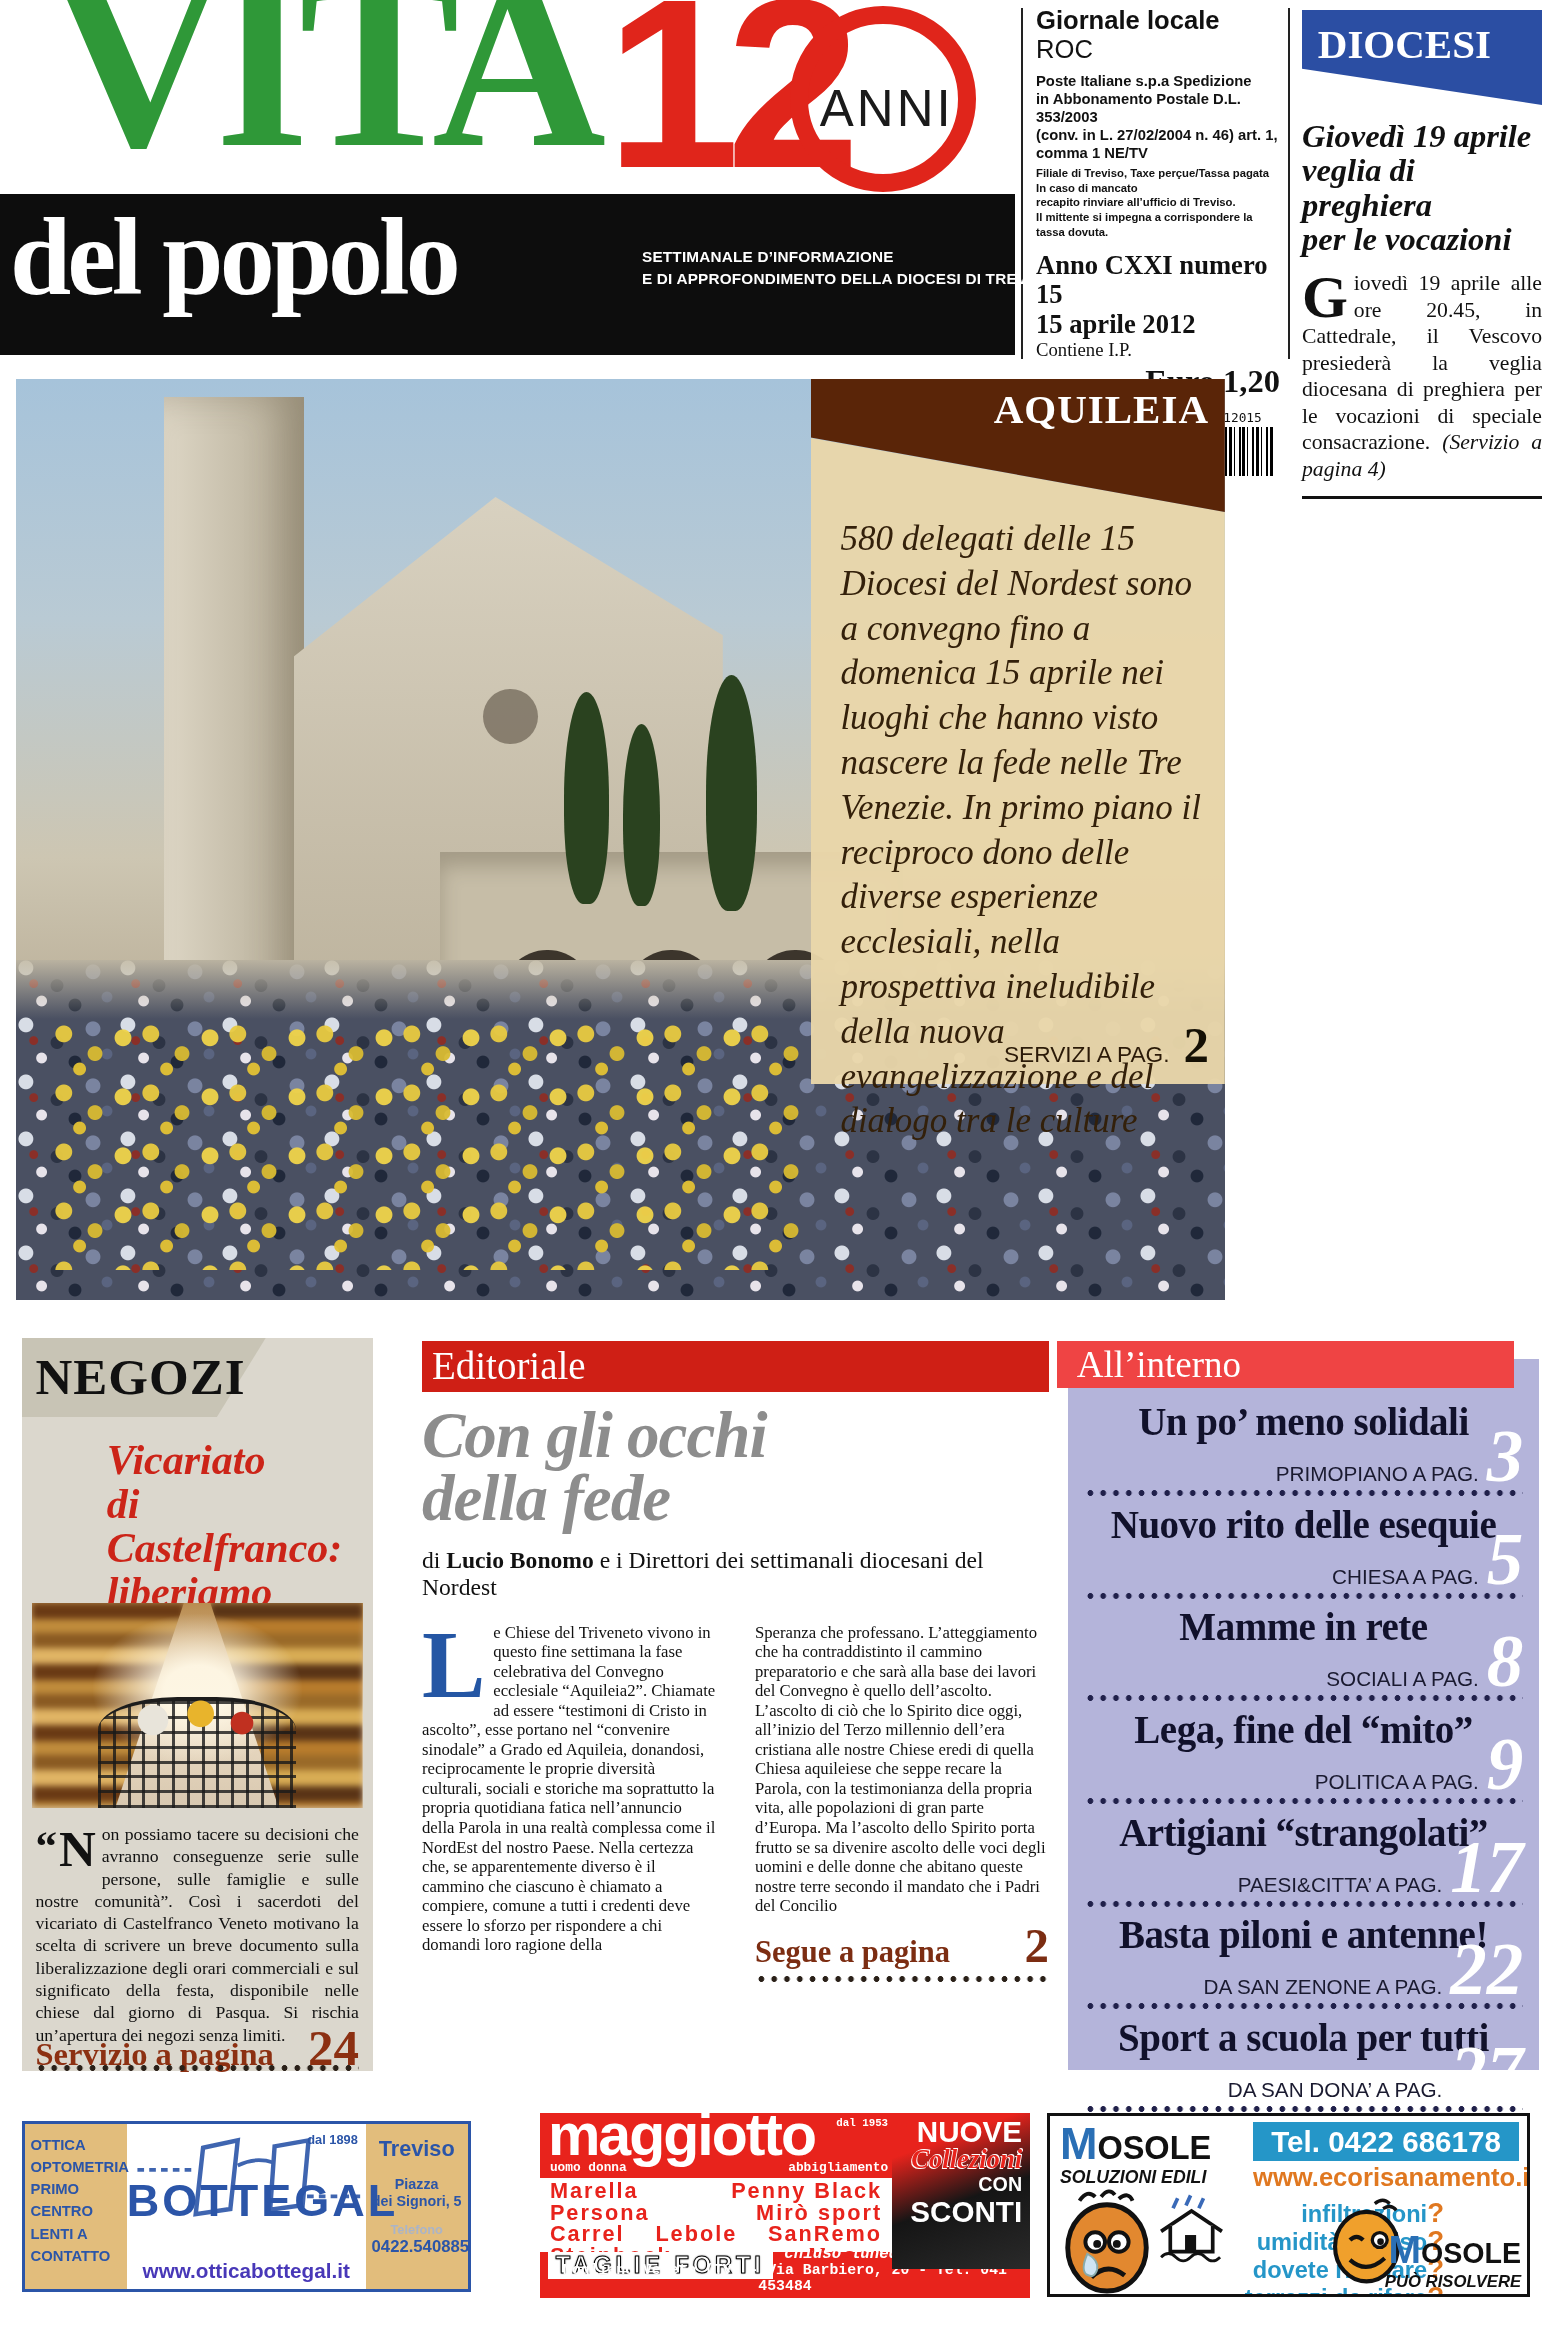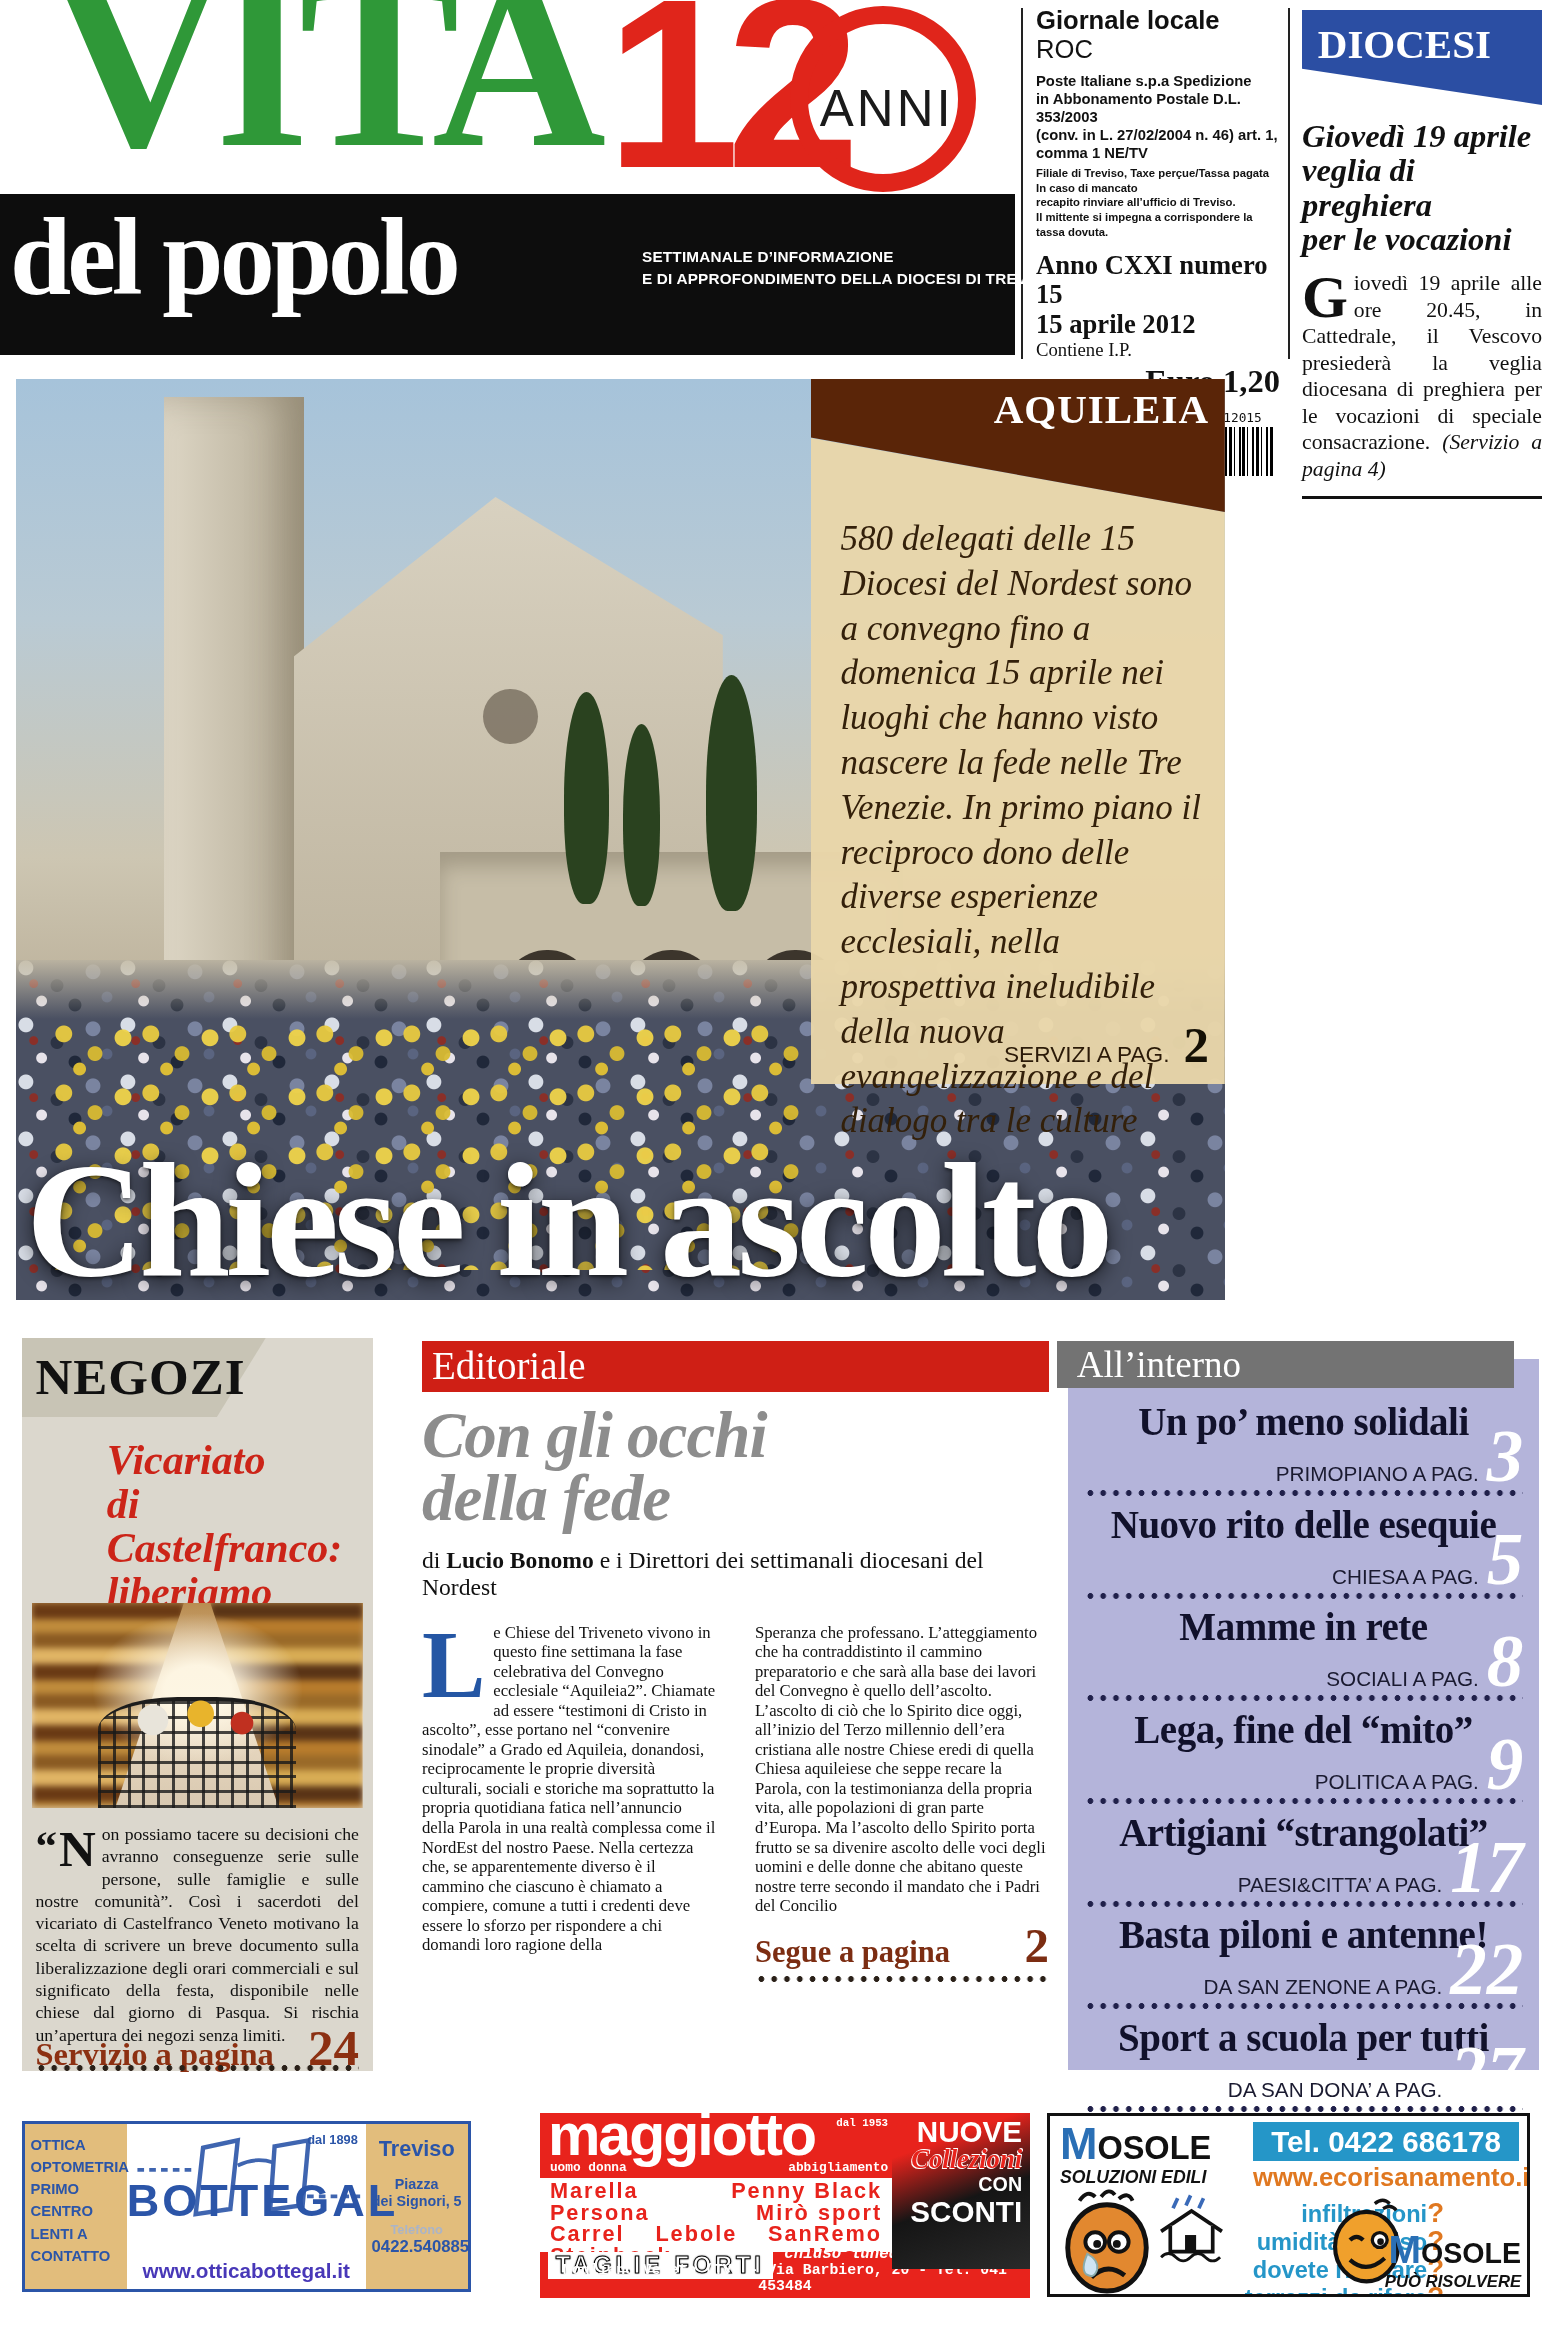"Chiese in ascolto" div.headline { html: <div>Chiese in ascolto</div> -> none }
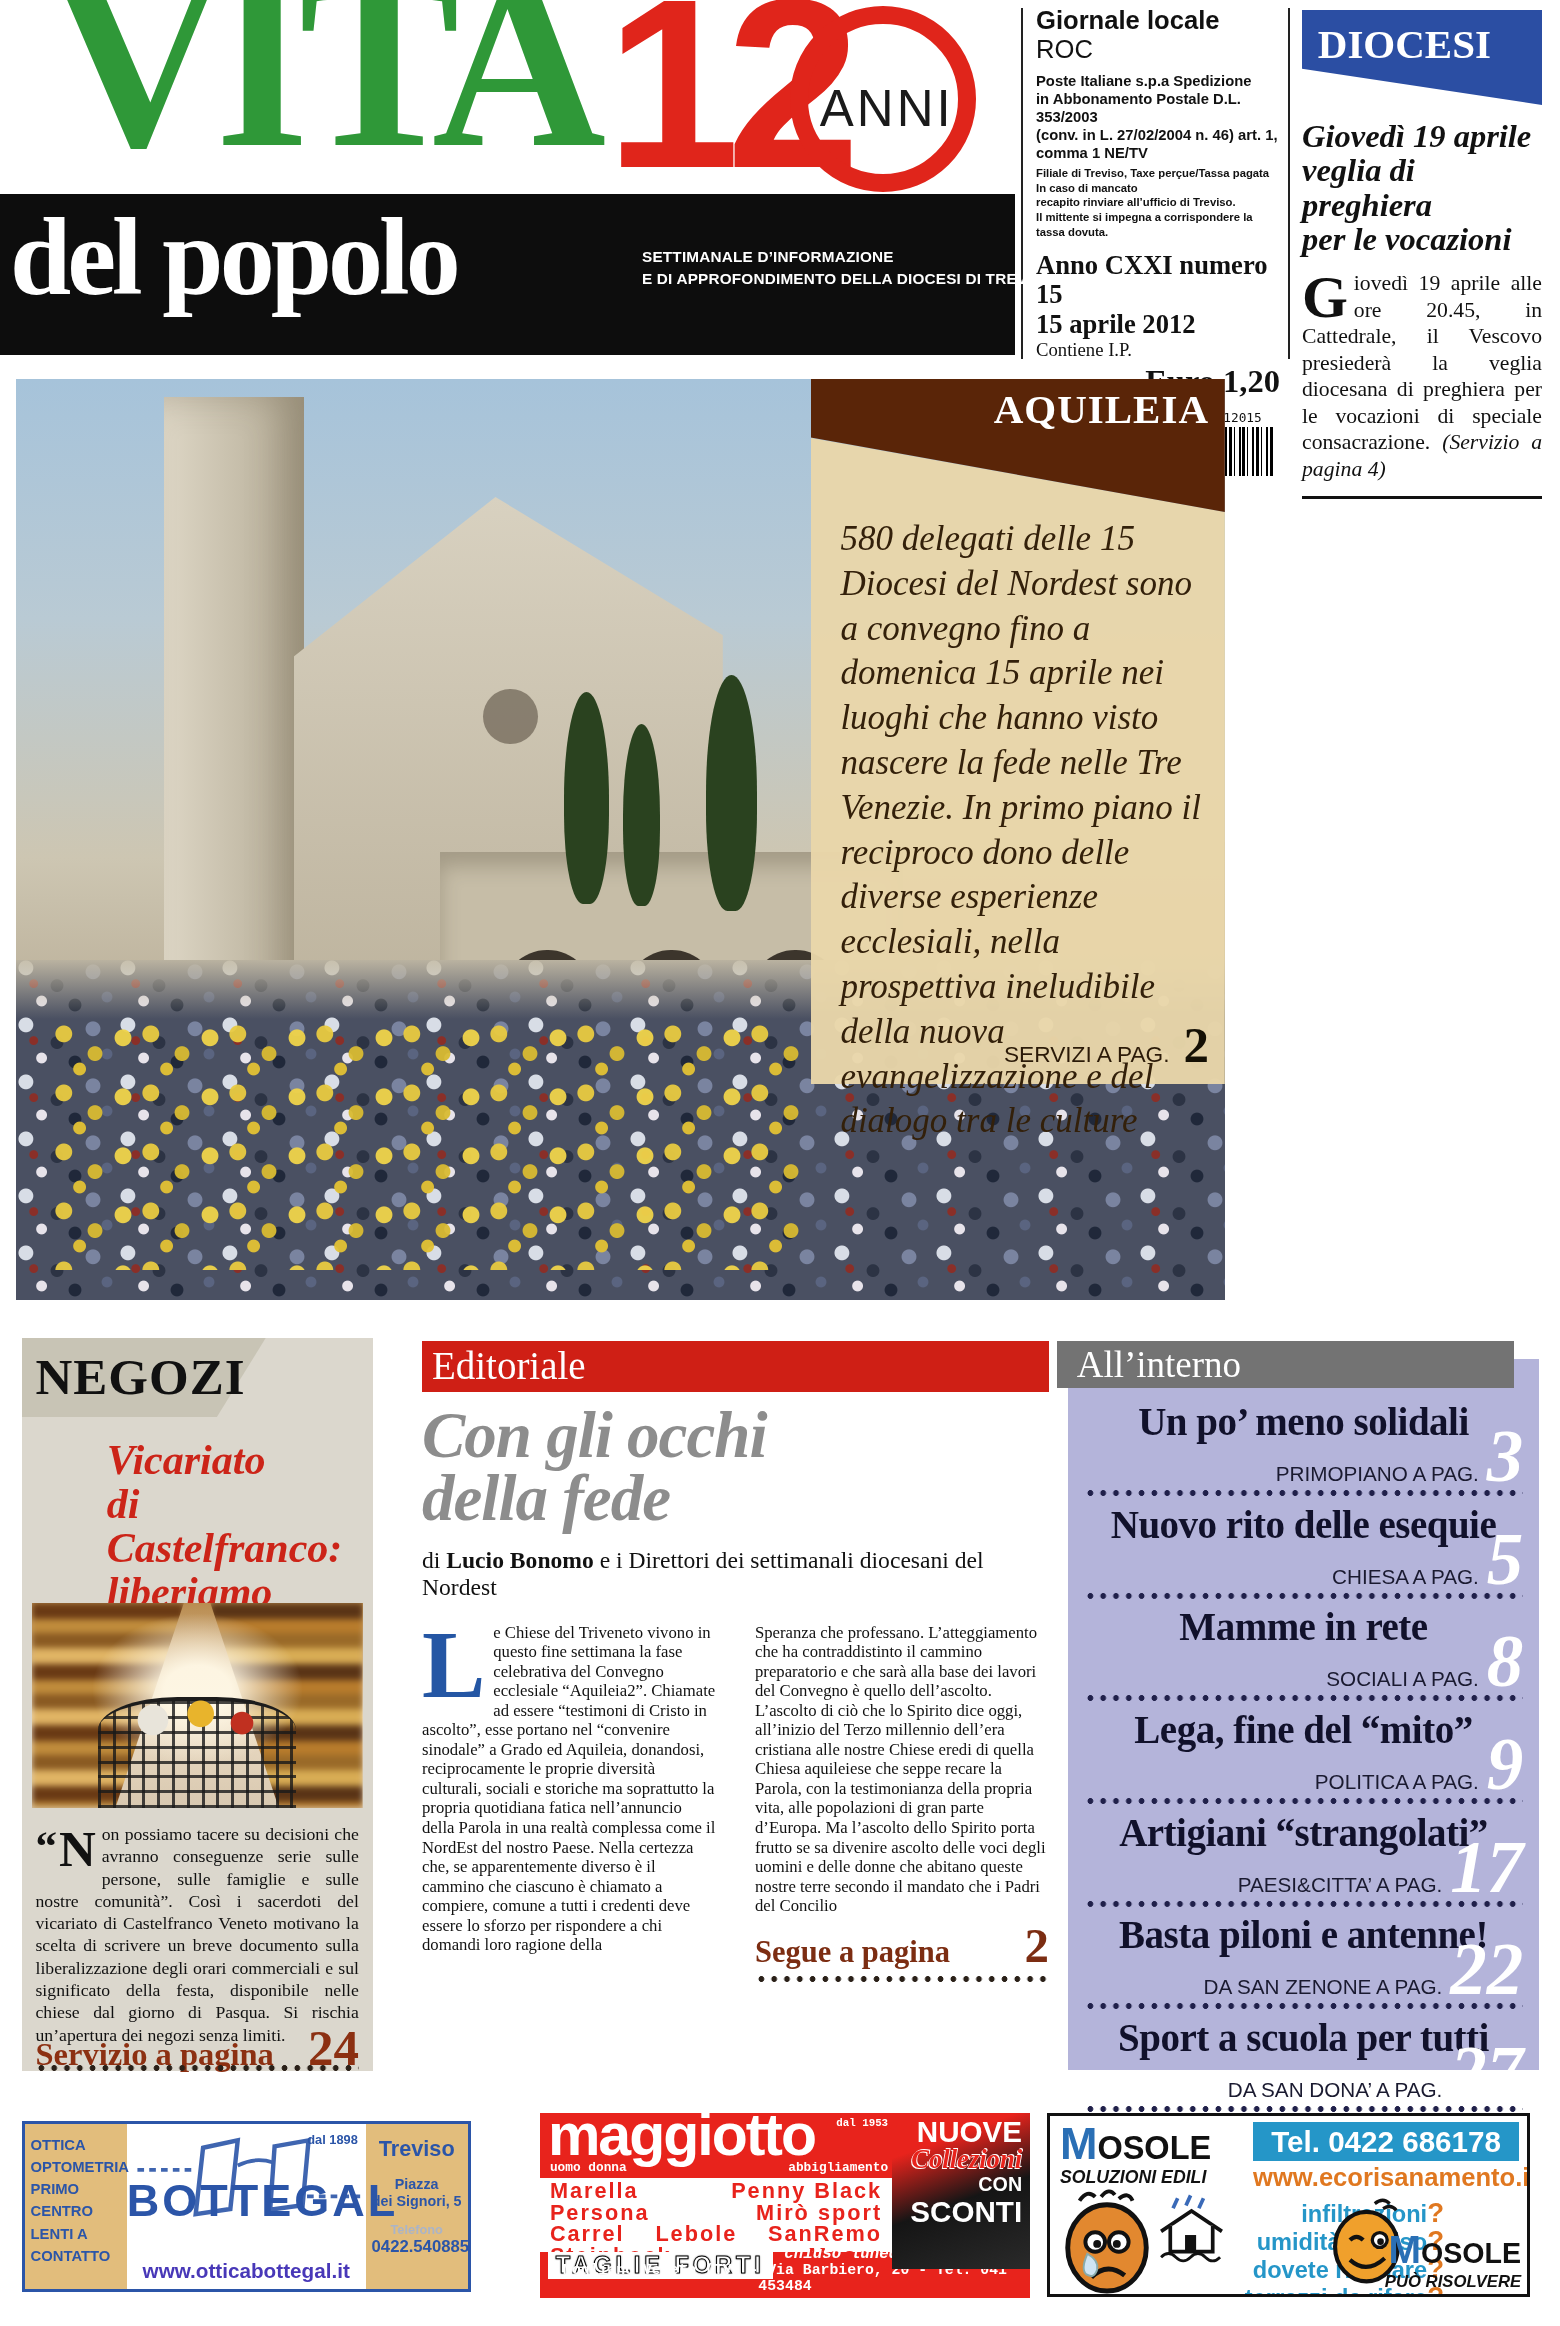"All’interno" .toc-bar { background: #737373 -> #ef4444 }
